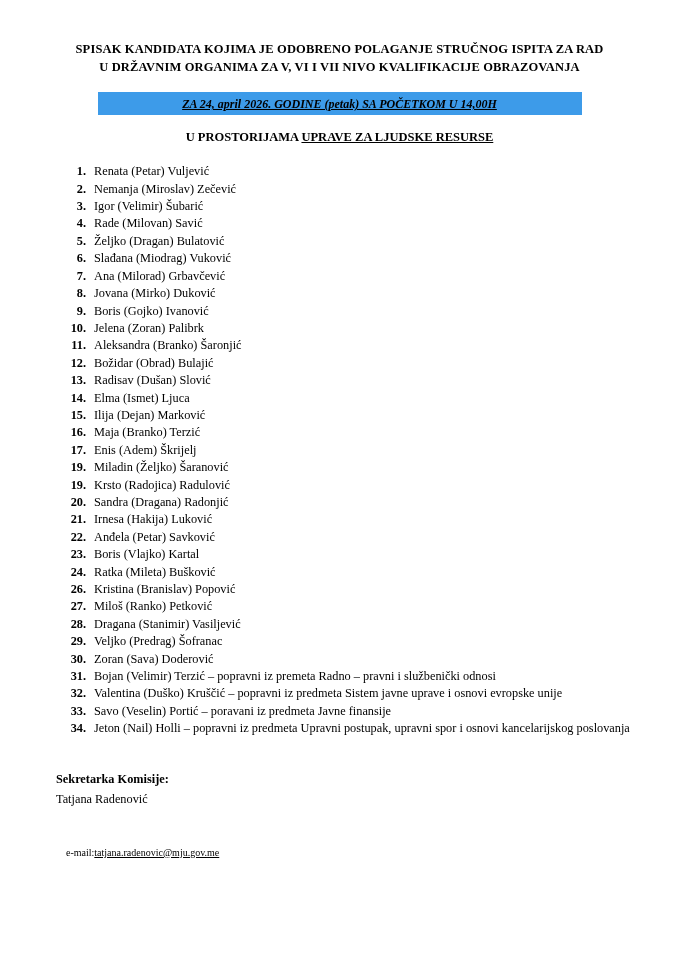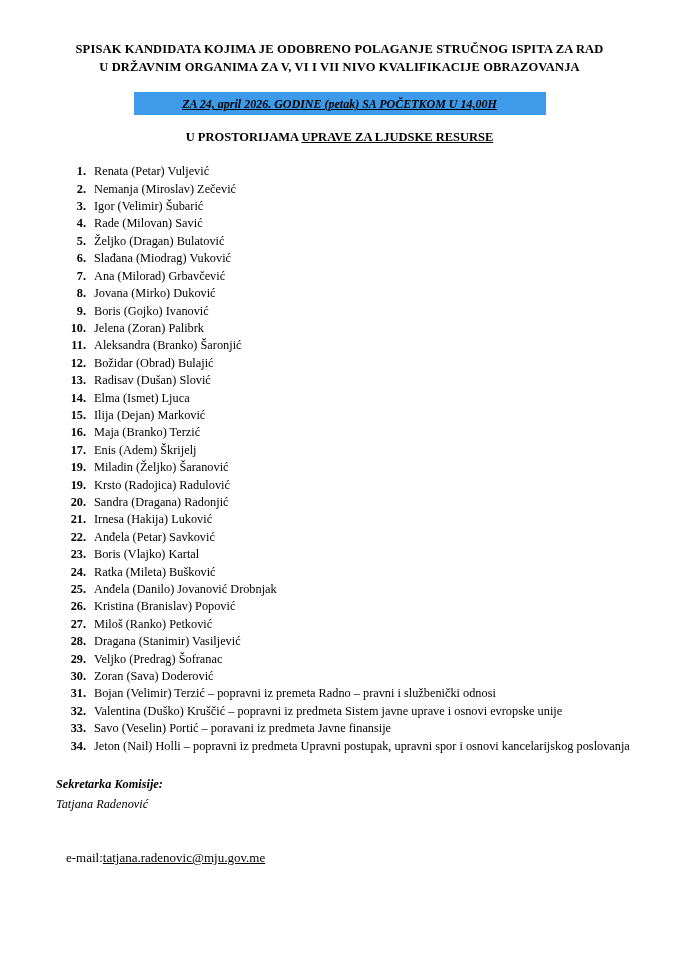"ZA 24, april 2026. GODINE" .highlight-bar { width: 412px -> 484px }
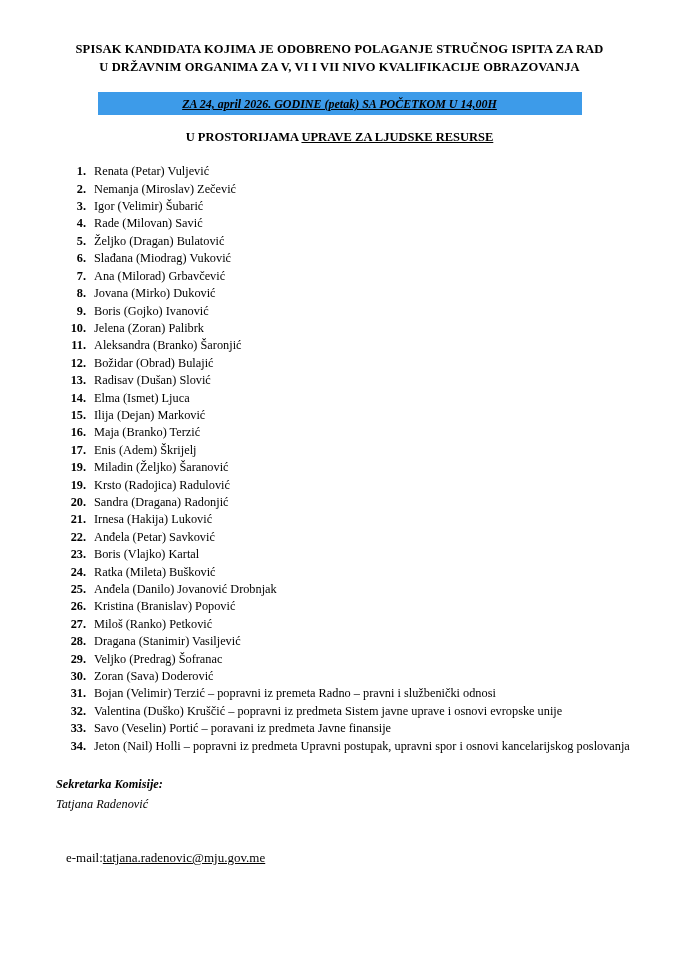"25." li { html: <li> <span>25.</span> <span>Anđela (Danilo) Jovanović Drobnjak</span> </li> -> none }
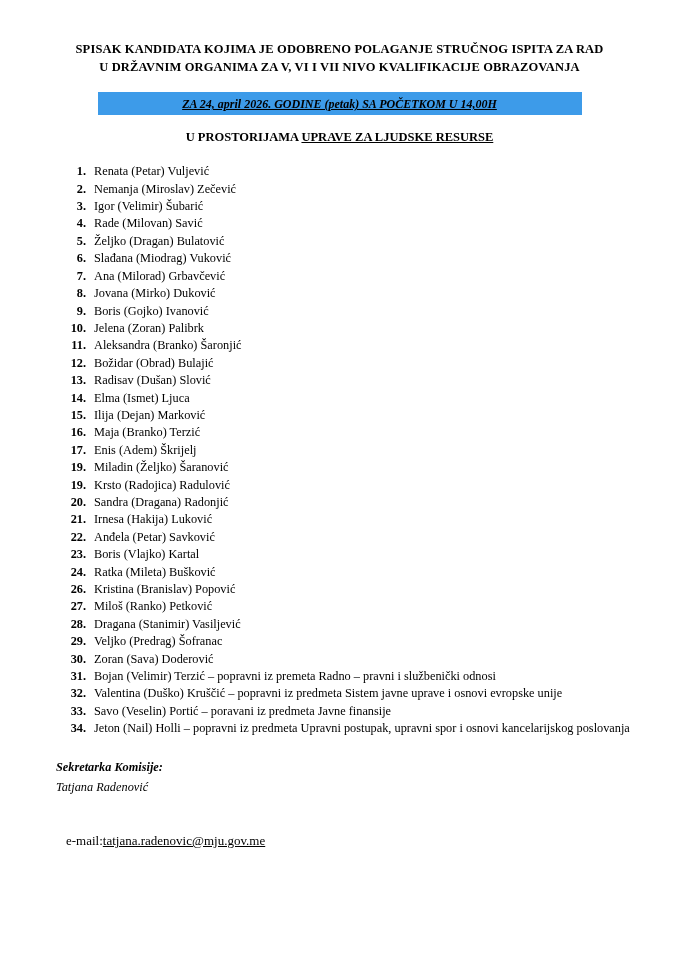"Sekretarka Komisije:" .sig-block { font-style: italic -> none; margin-top: 20px -> 32px }
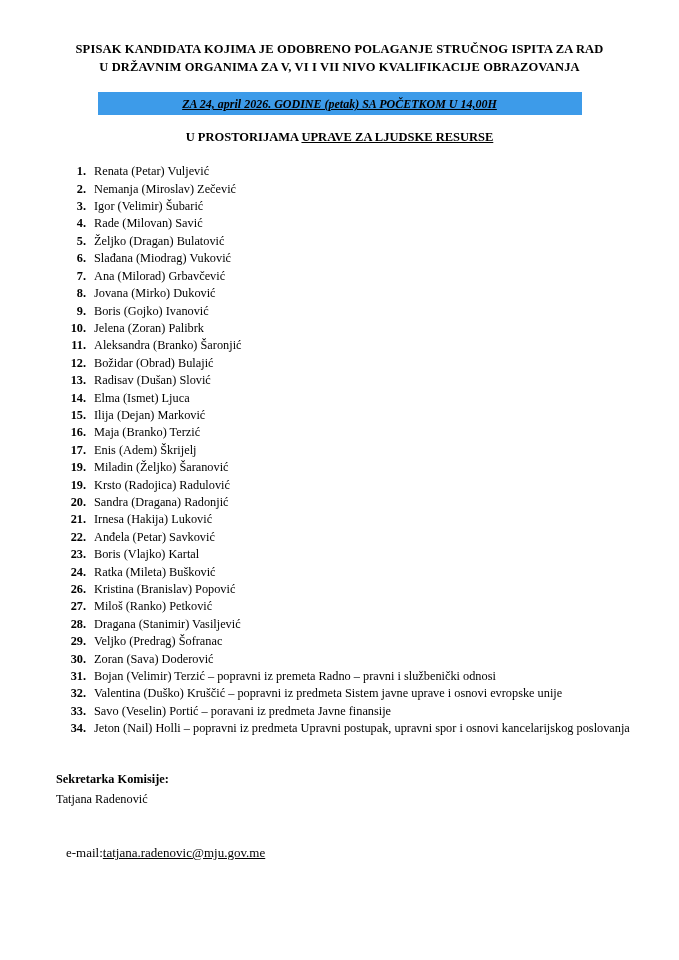"e-mail:tatjana.radenovic@mju.gov.me" .email-line { font-size: 13px -> 10px }
